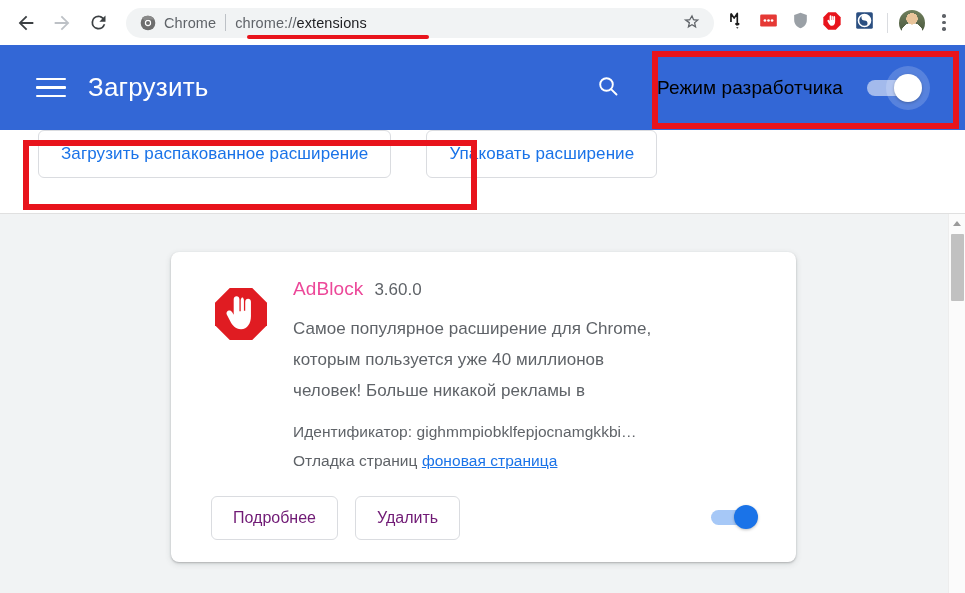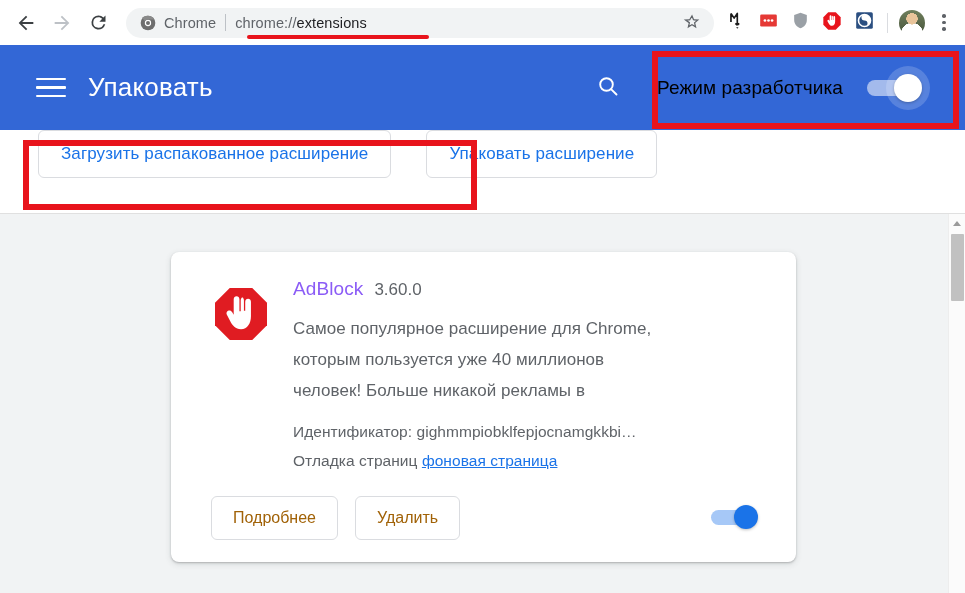"Упаковать" div { text: Упаковать -> Загрузить }
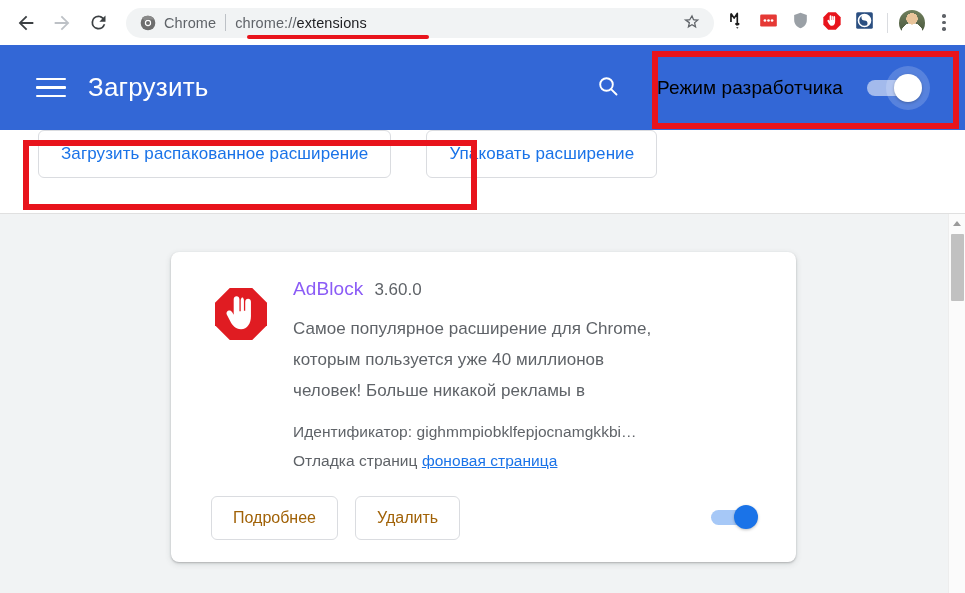"AdBlock" #ext-name { color: #8b5cf6 -> #ec4899 }
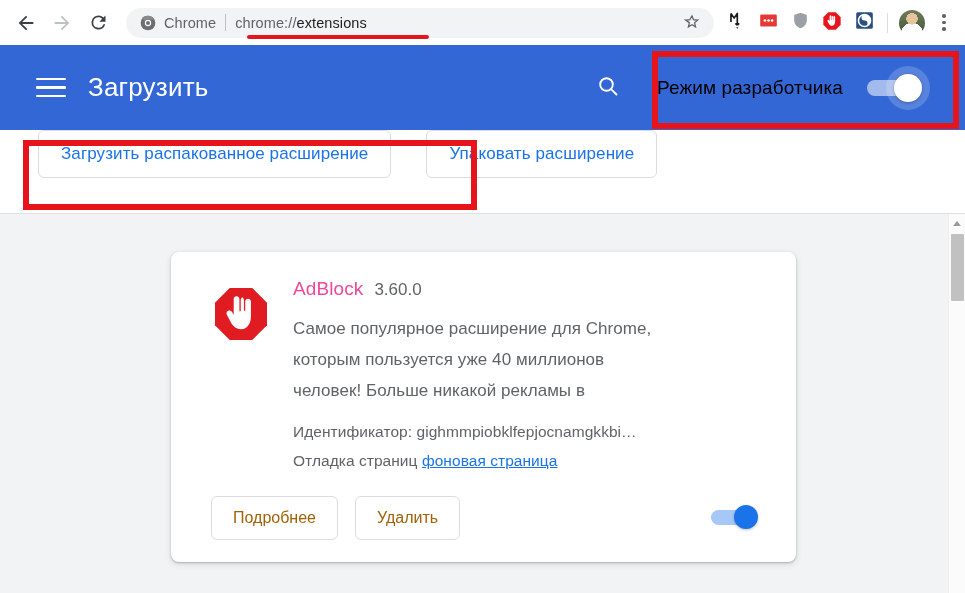"Подробнее" .card-btn { color: #a16207 -> #701a75 }
